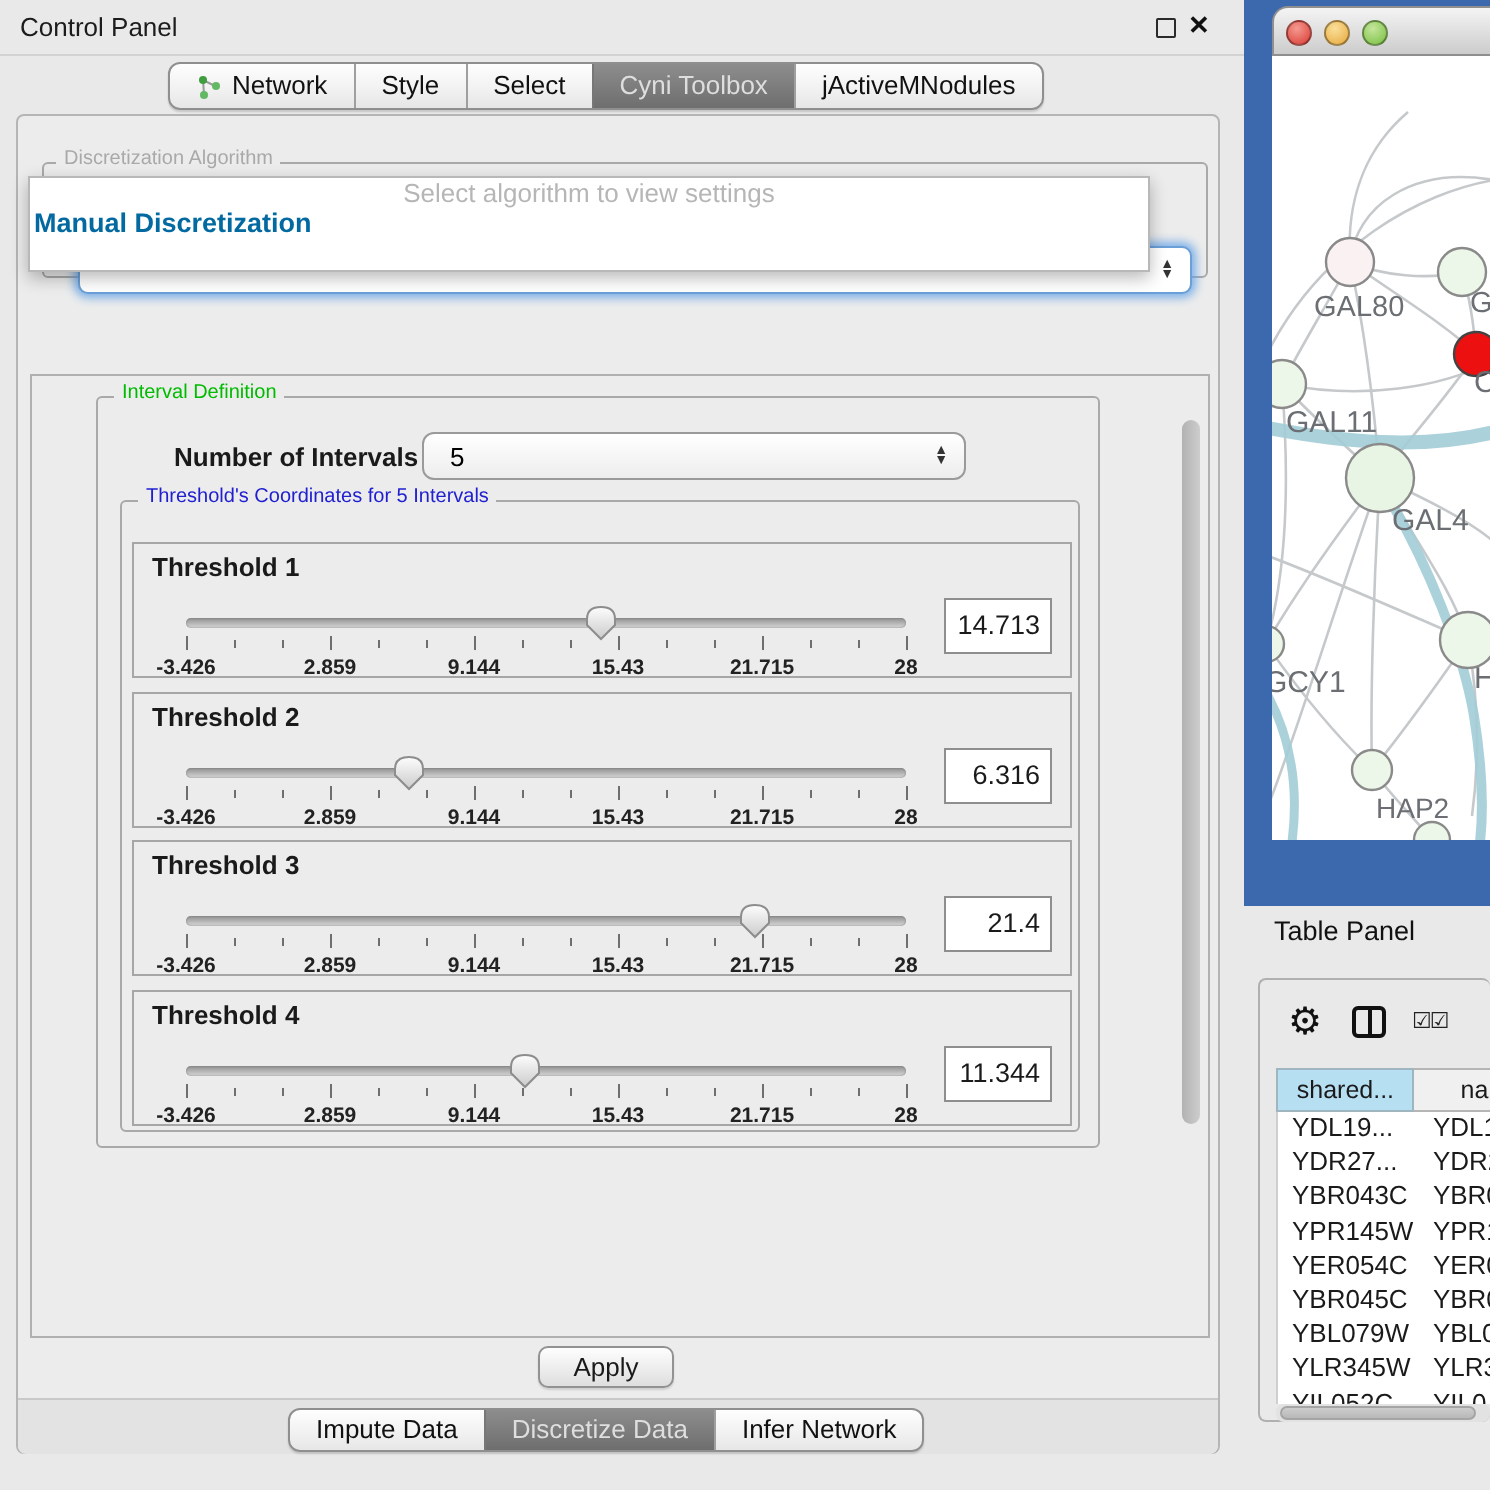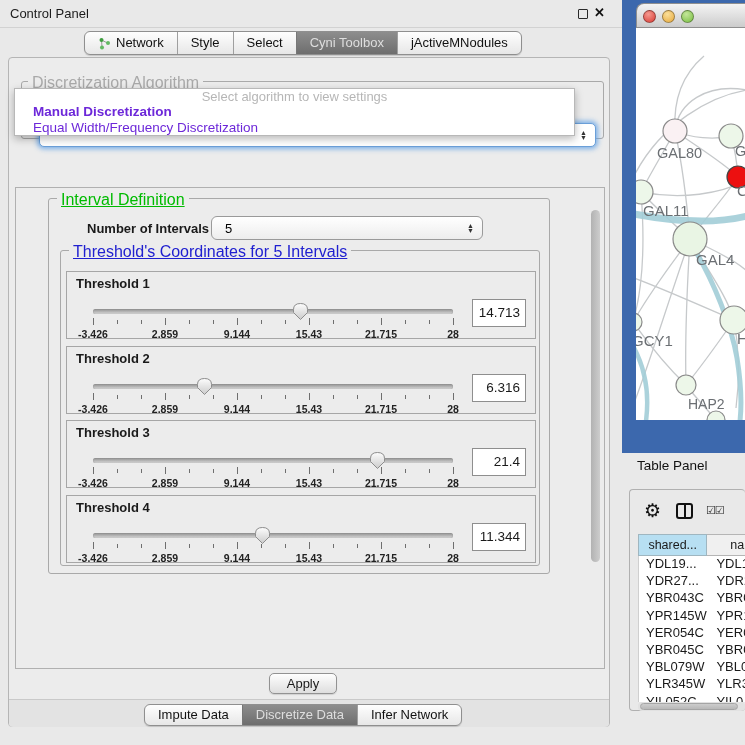"Discretization Algorithm" .group > .glabel { font-size: 16px -> 10px; text-decoration: underline -> none }
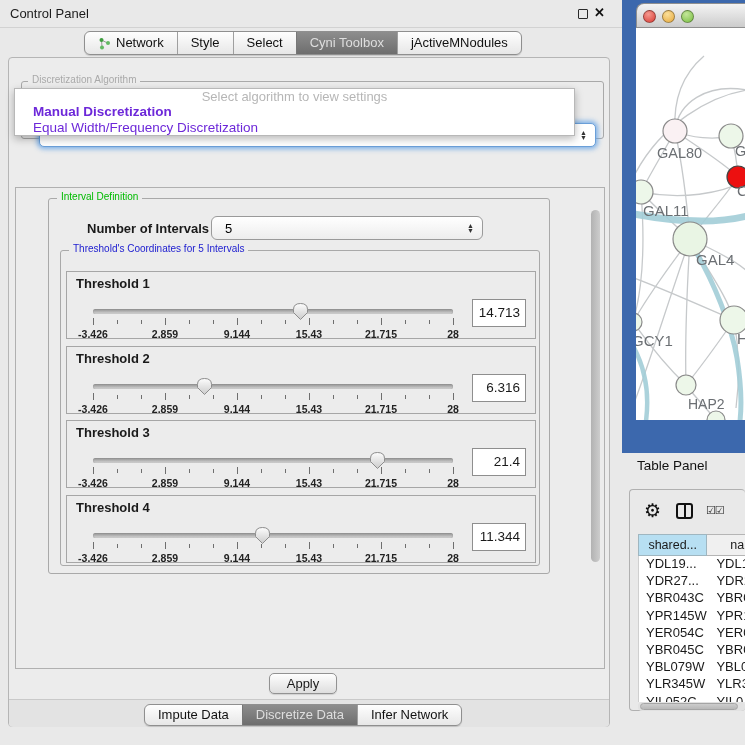"Manual Discretization" #algo-popup .opt { color: #6d28d9 -> #0369a1; margin-left: 16px -> none }
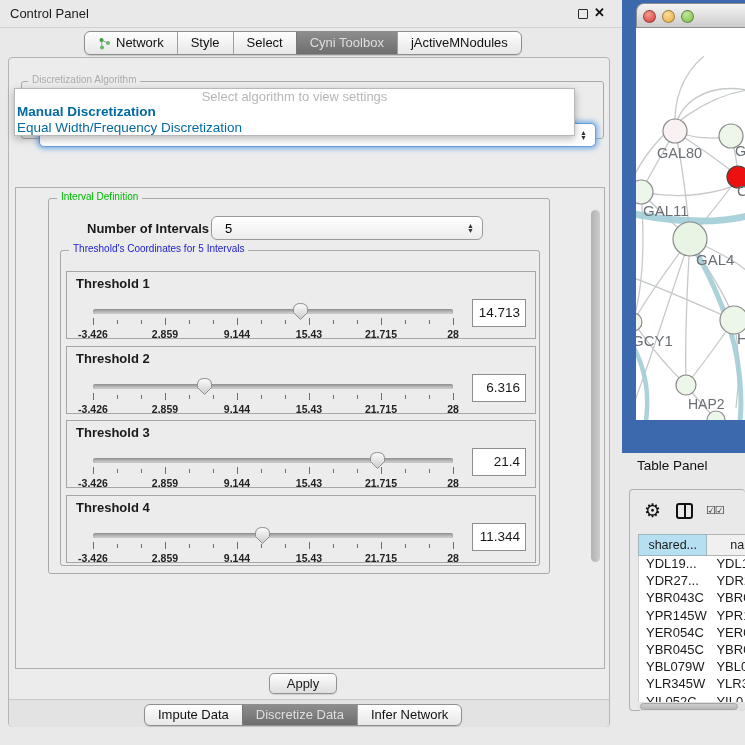"Equal Width/Frequency Discretization" div.opt { html: <div>Equal Width/Frequency Discretization</div> -> none }
